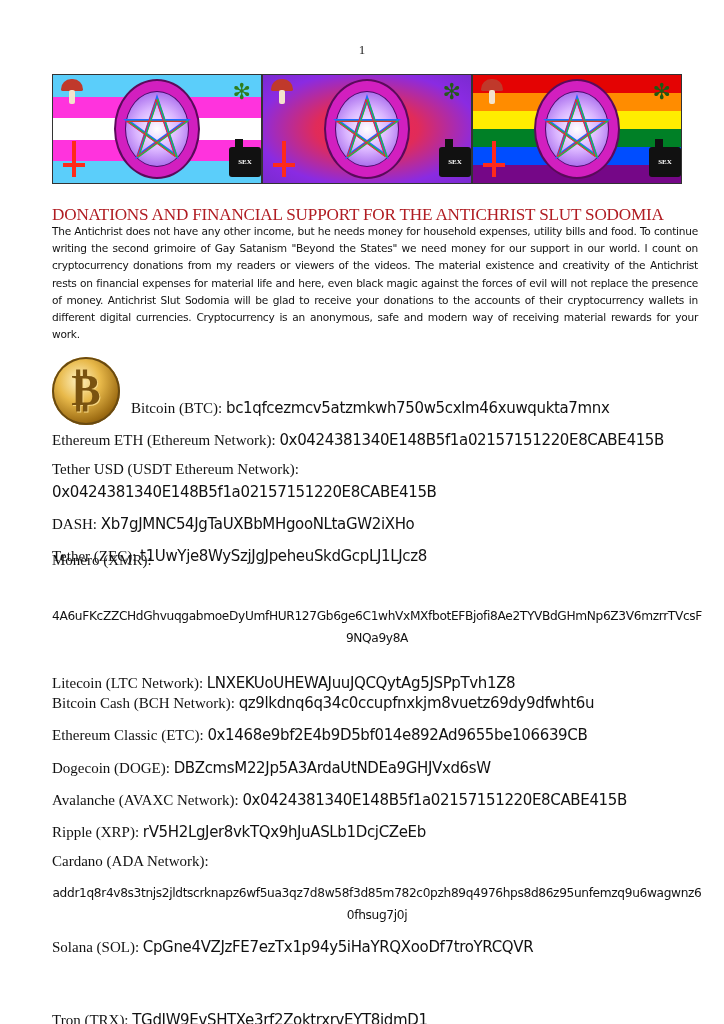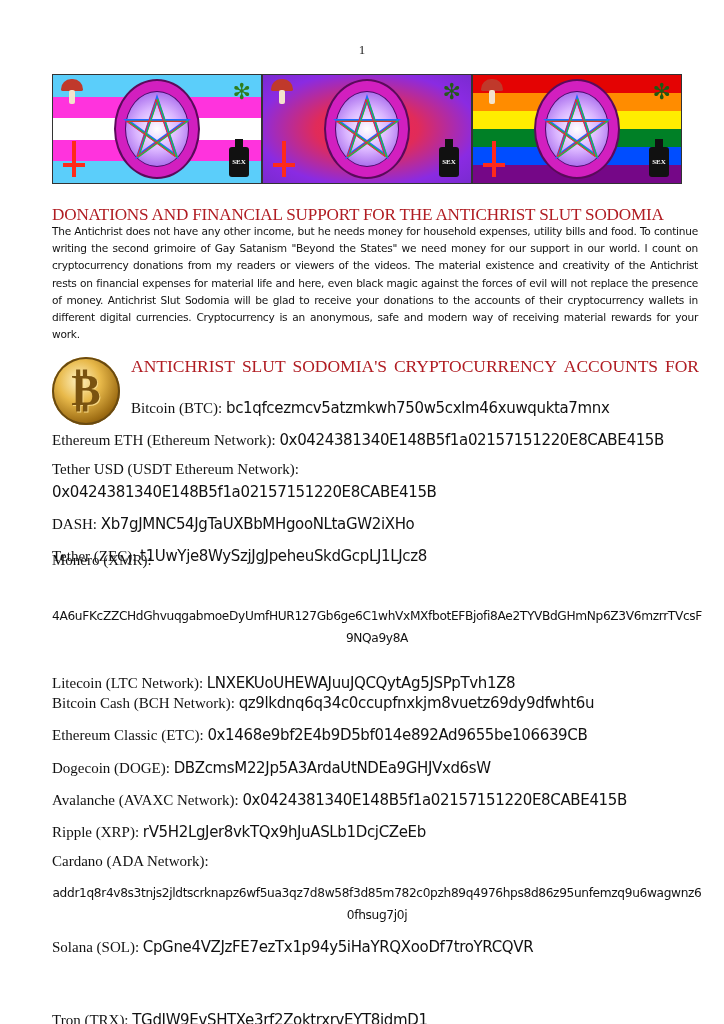"SEX" .bottle .body { width: 20px -> 32px }
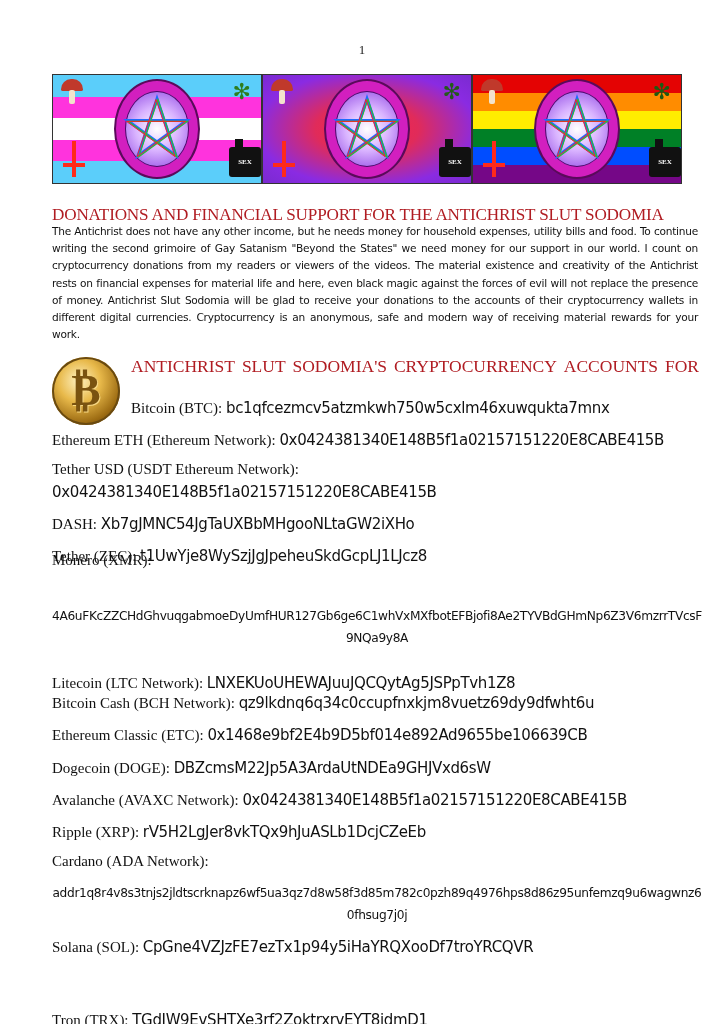"ANTICHRIST" div.l1 { html: <div> <span>ANTICHRIST</span> <span>SLUT</span> <span>SODOMIA'S</span> <span>CRYPTOCURRENCY</span> <span>ACCOUNTS</span> <span>FOR</span> </div> -> none }
